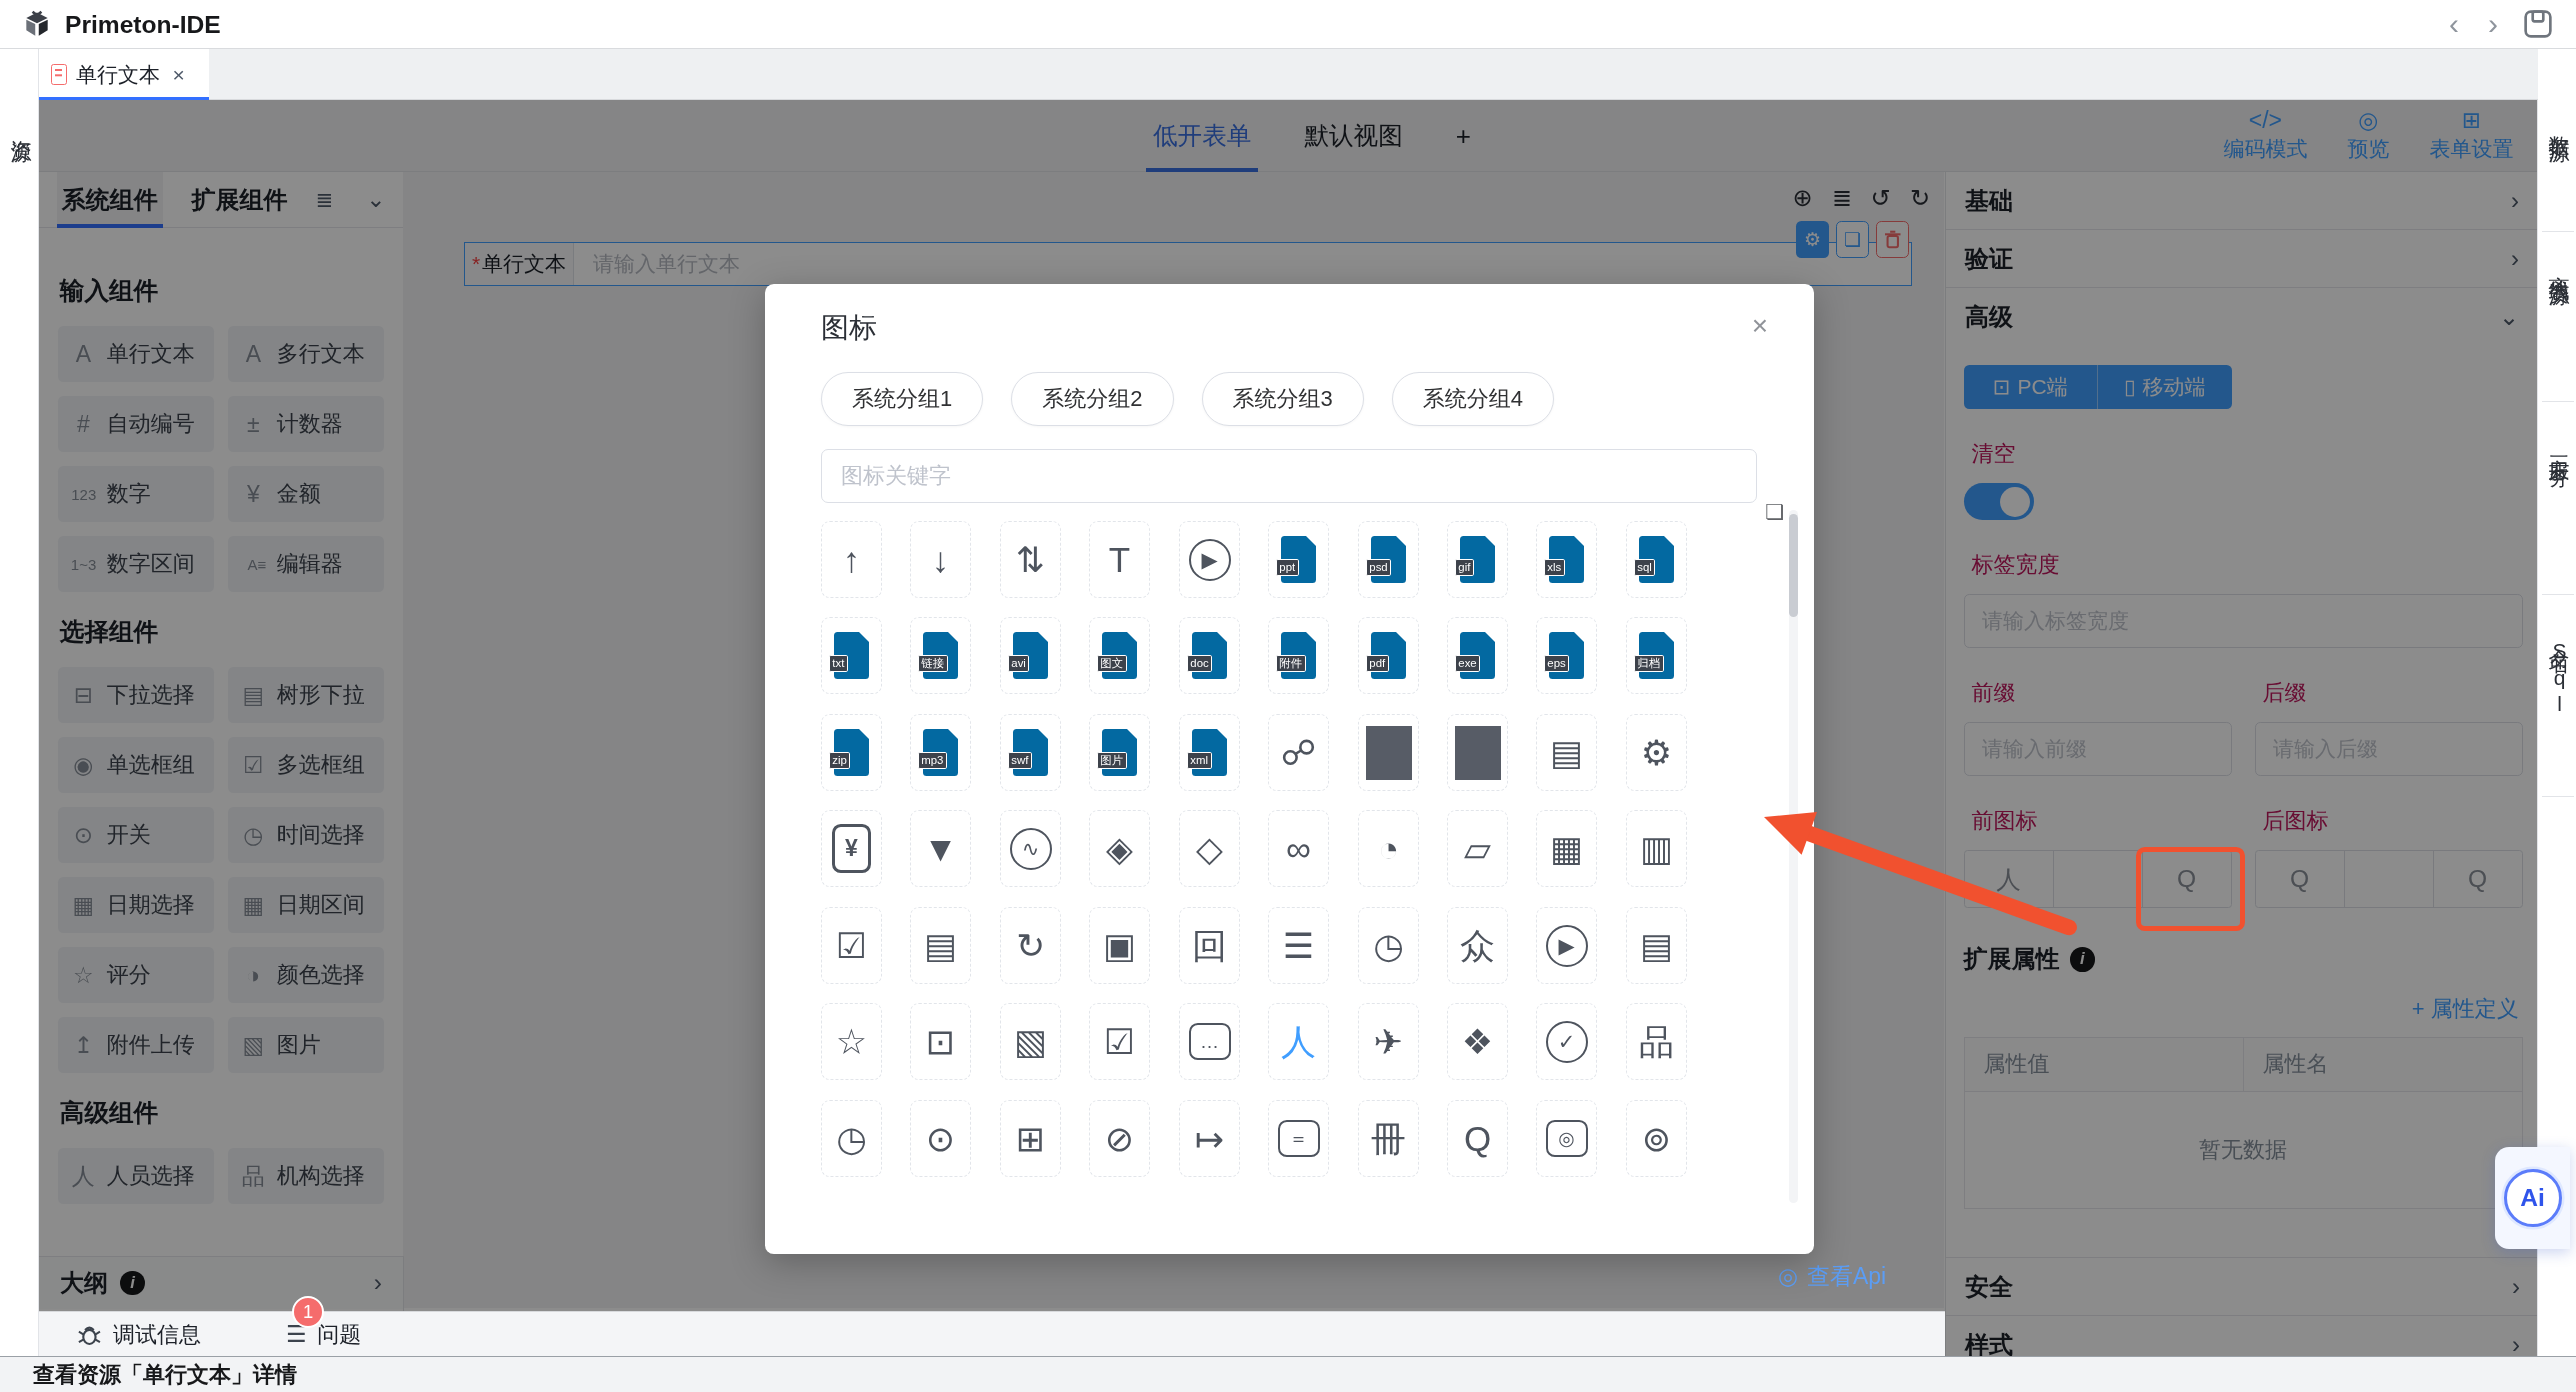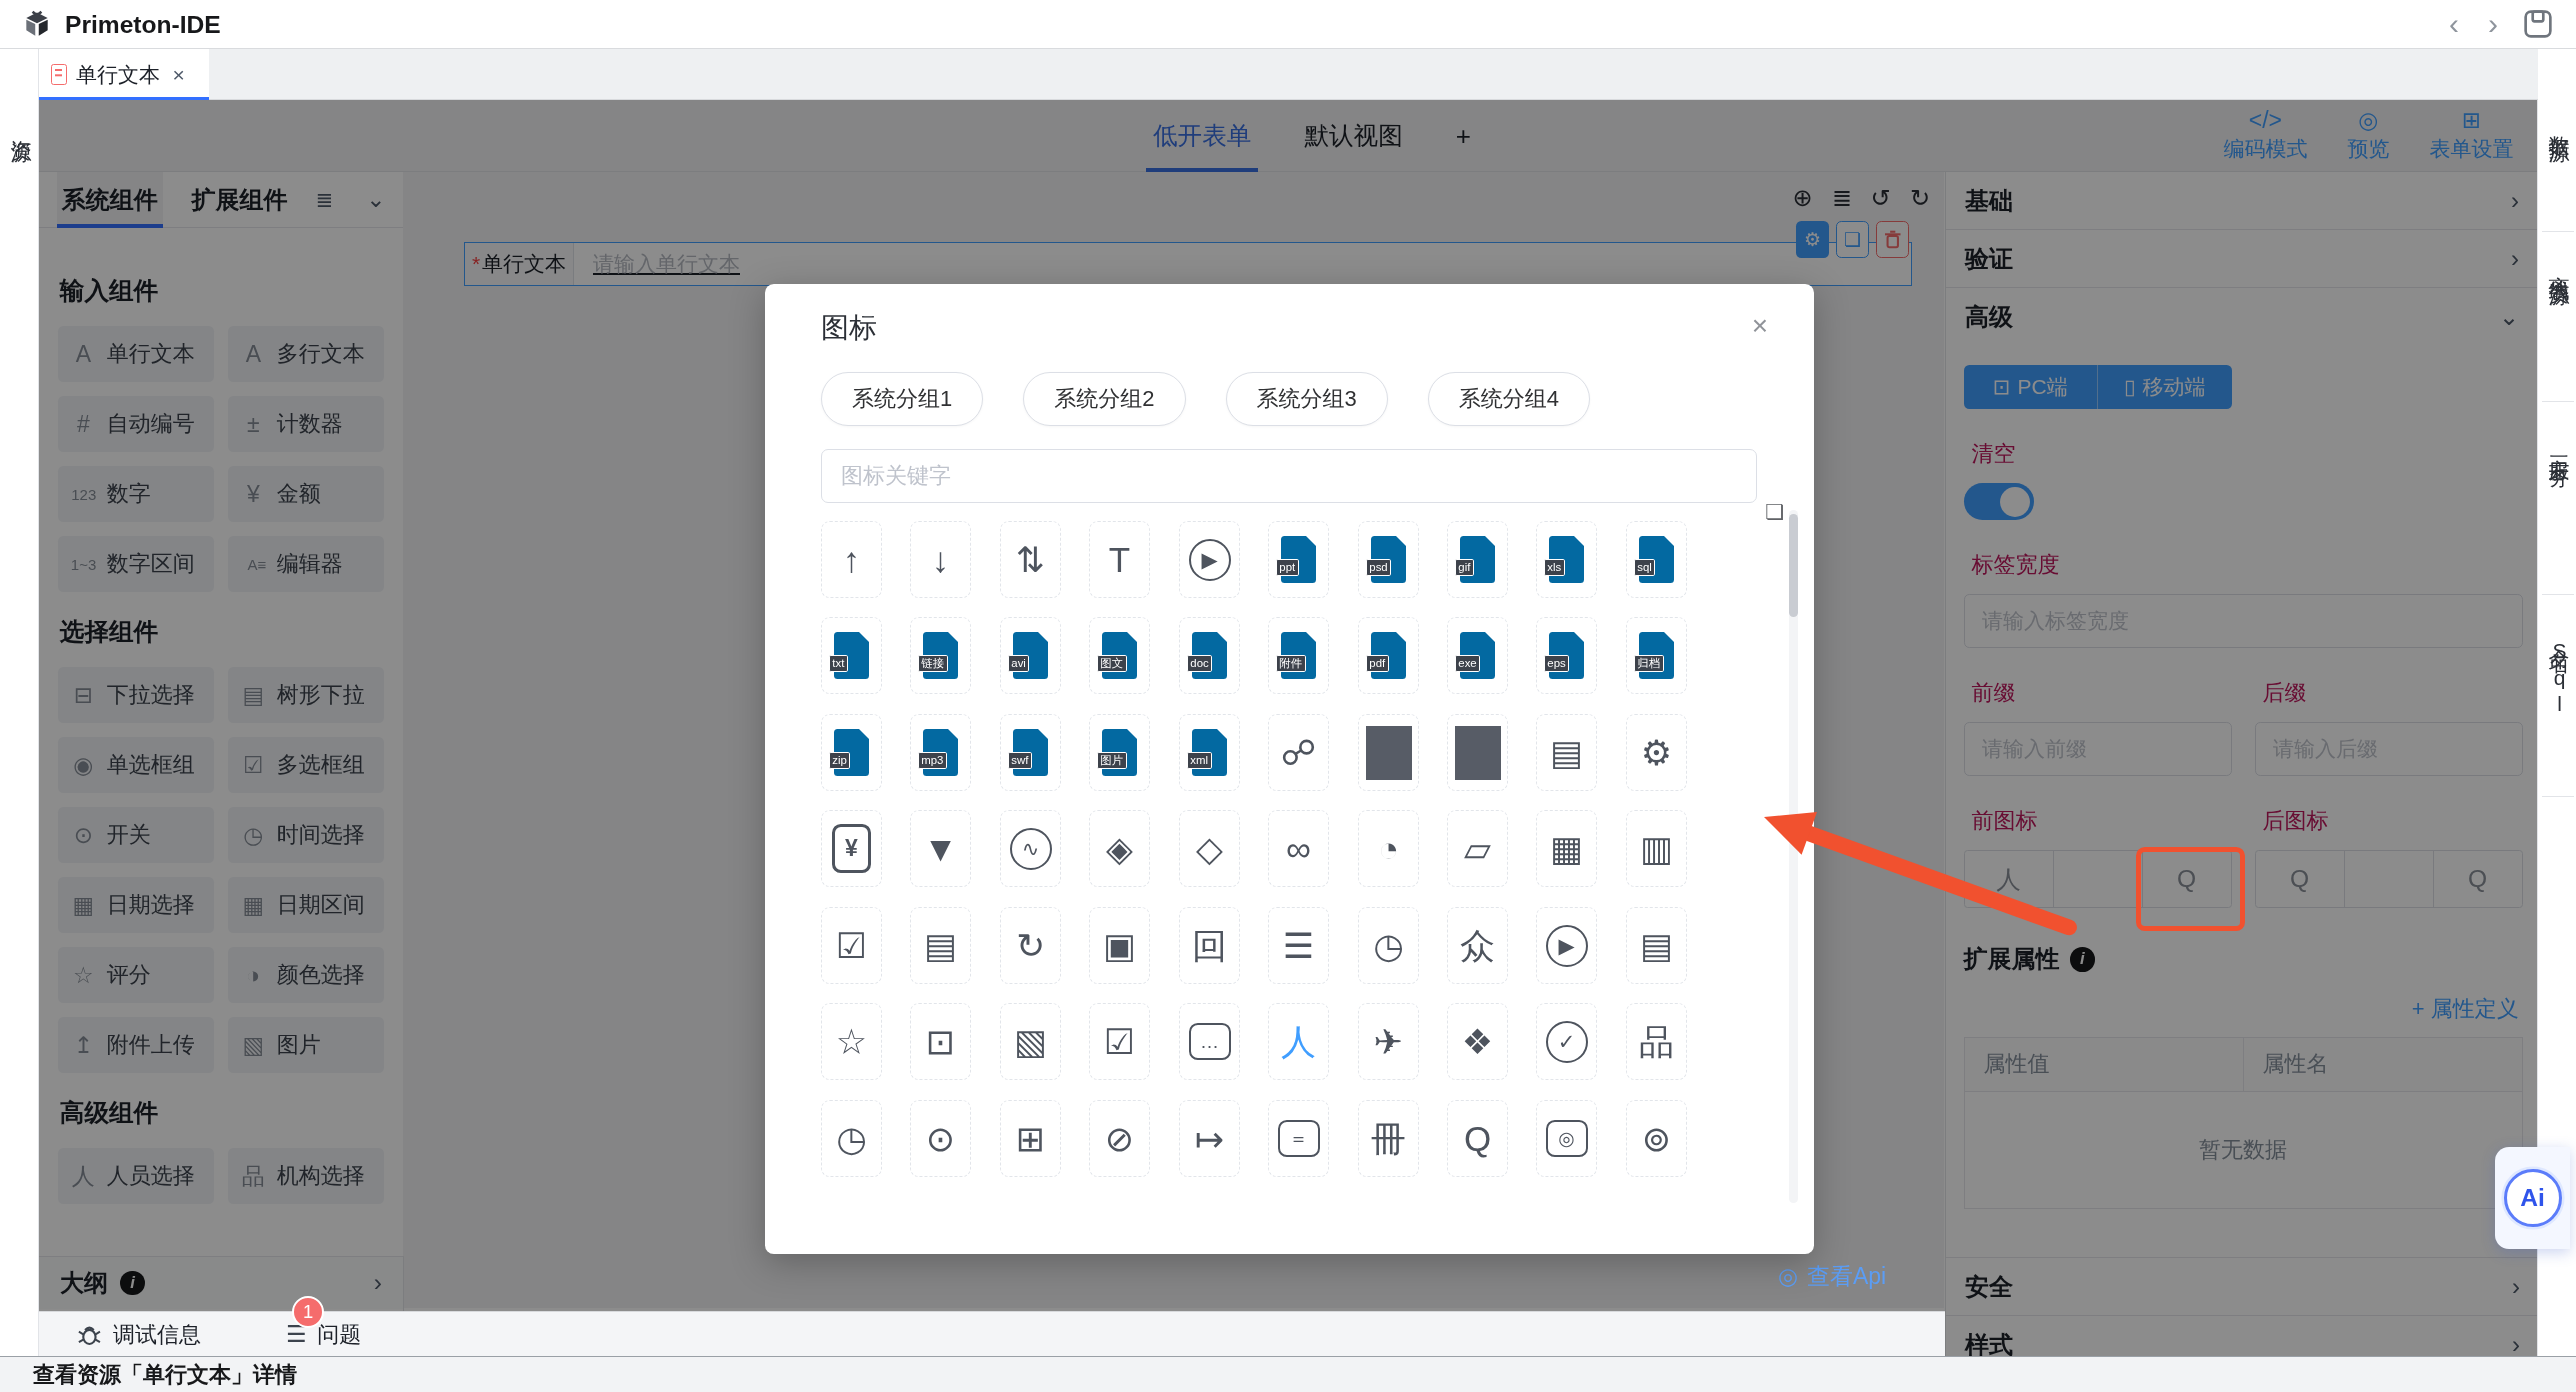"请输入单行文本" .field-input { text-decoration: underline -> none }
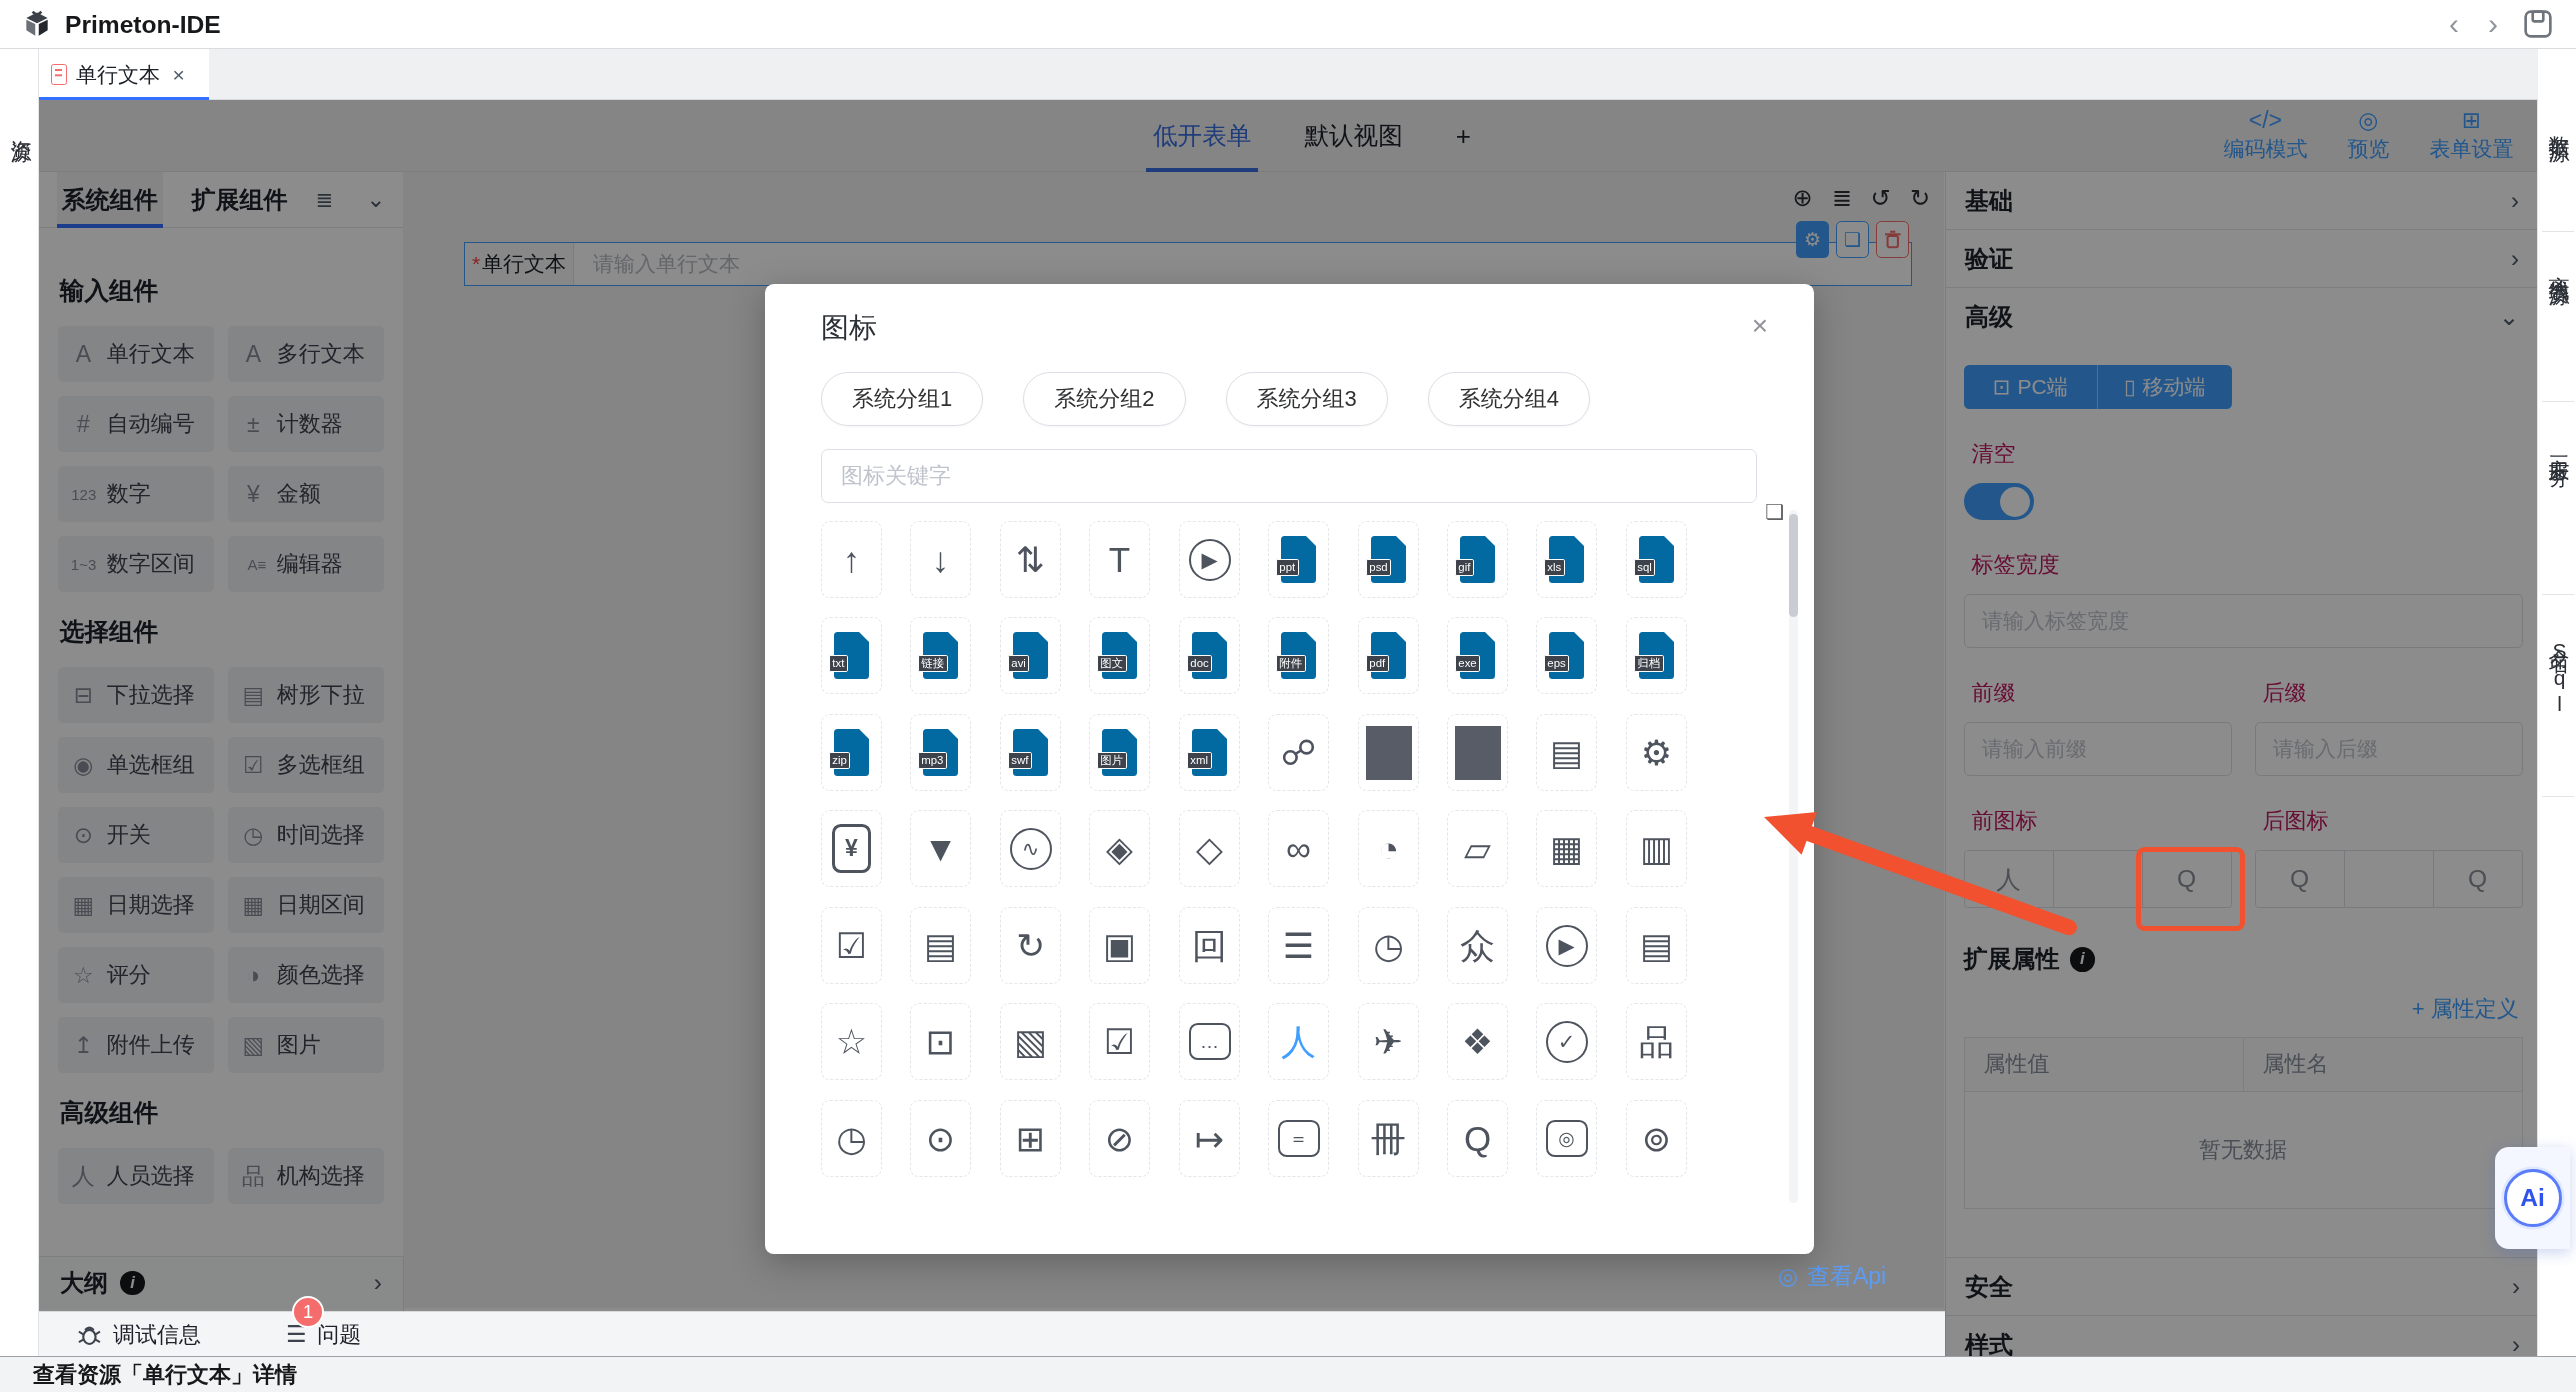"系统分组1" .pills { gap: 40px -> 28px }
